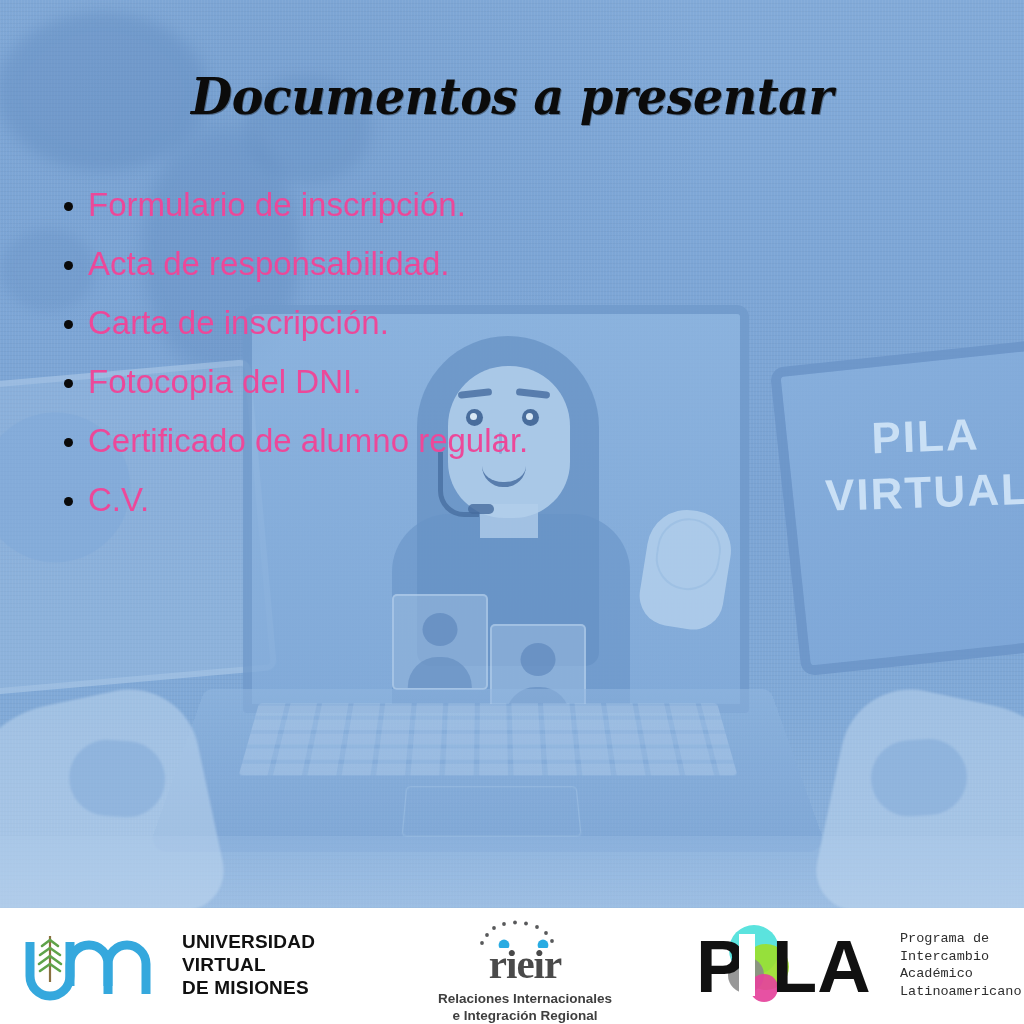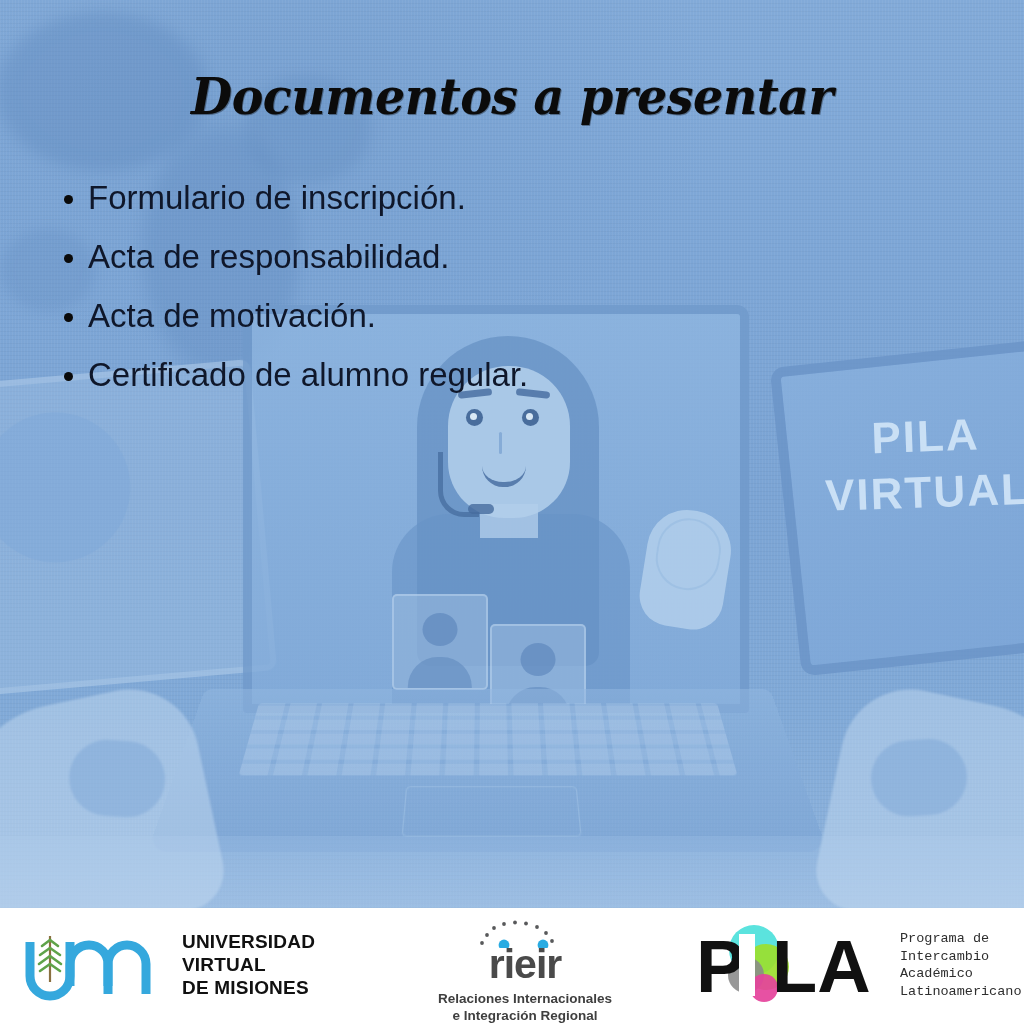"Formulario de inscripción." ul.doc-list li { color: #0f172a -> #ec4899; margin: 1px 0 9px 0 -> 8px 0 9px 0 }
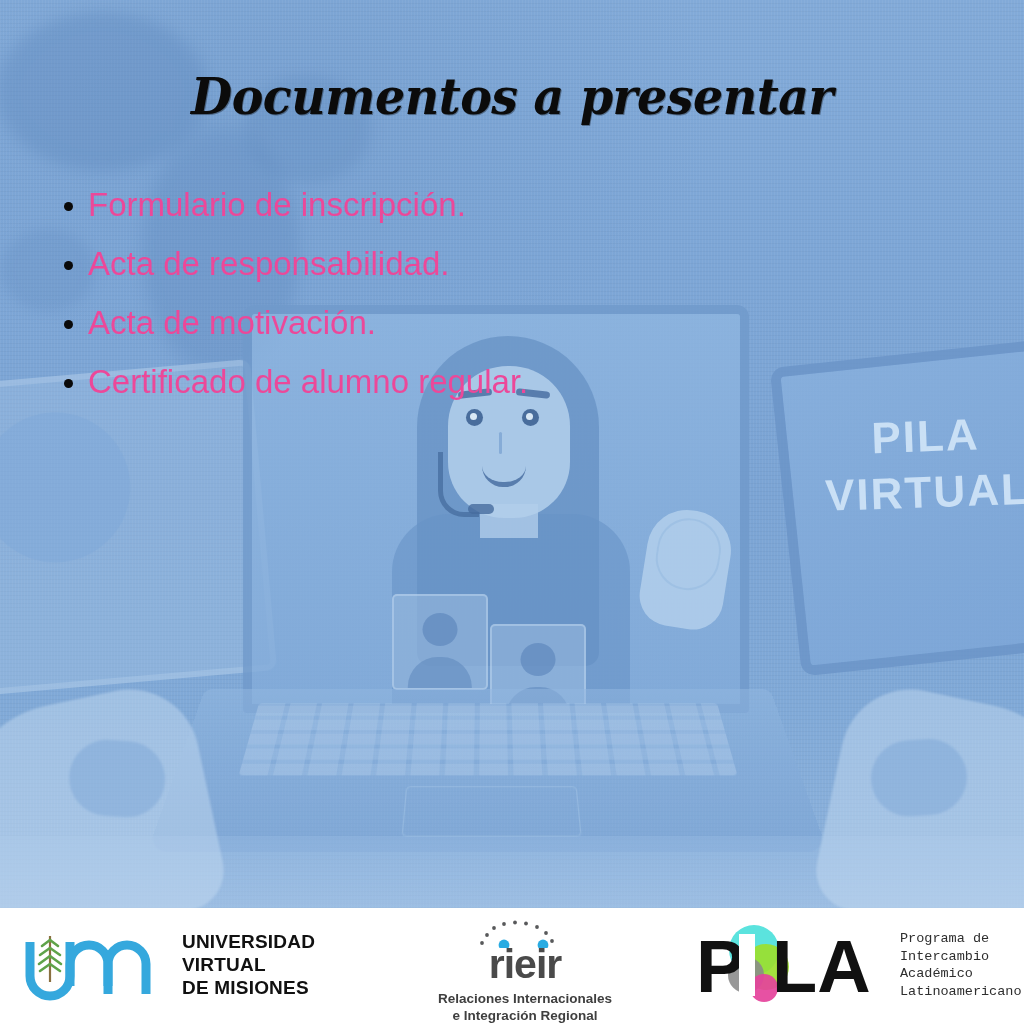"Acta de motivación." li { text: Acta de motivación -> Carta de inscripción }
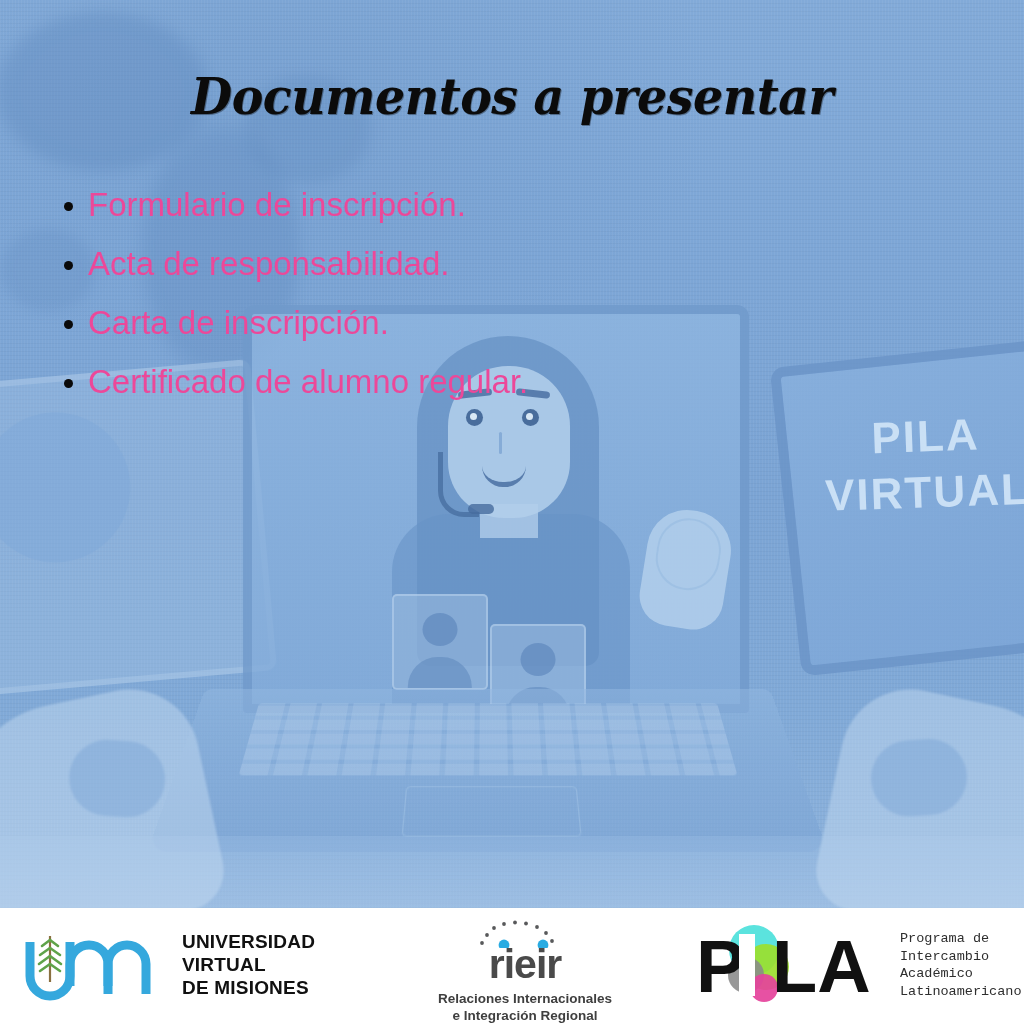"Fotocopia del DNI." li { html: none -> <li>Fotocopia del DNI.</li> }
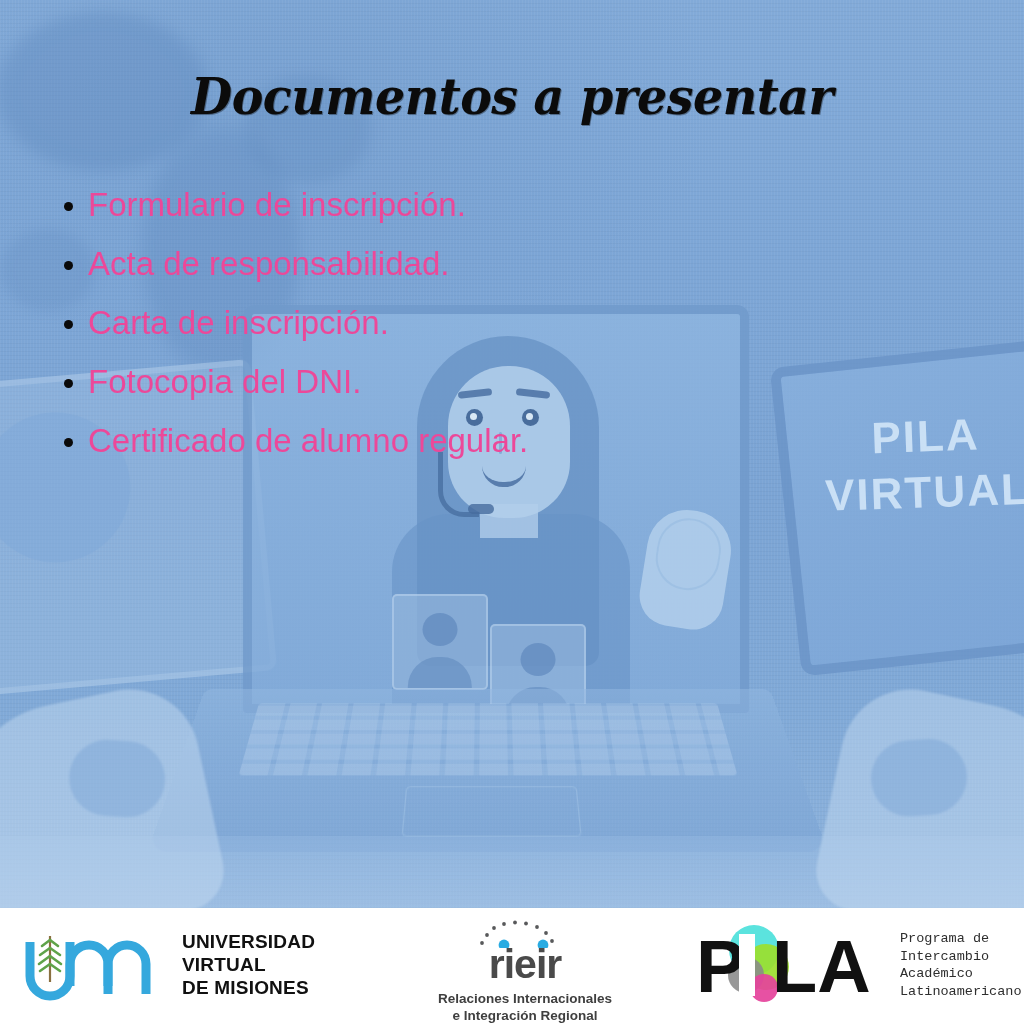"C.V." li { html: none -> <li>C.V.</li> }
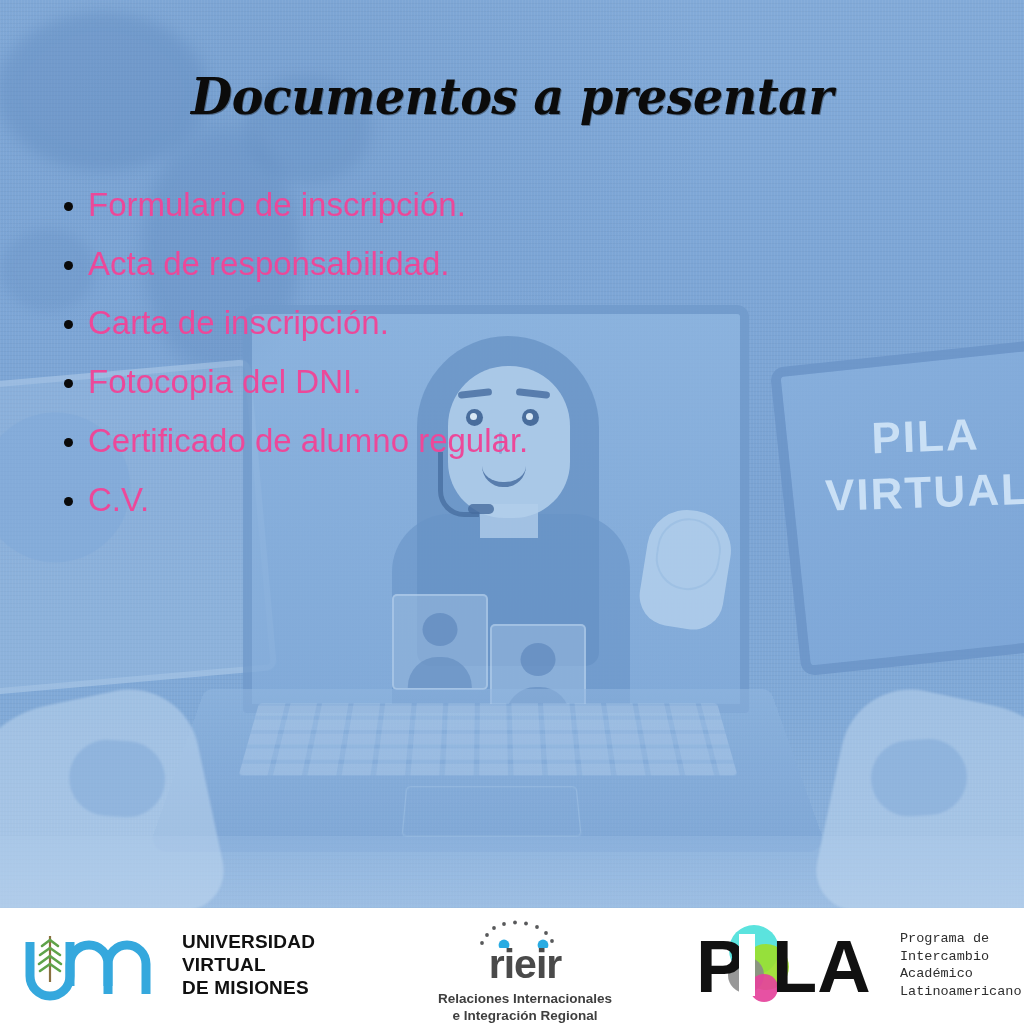"rieir" .rieir-word { font-family: Liberation Sans, sans-serif -> Liberation Serif, serif }
